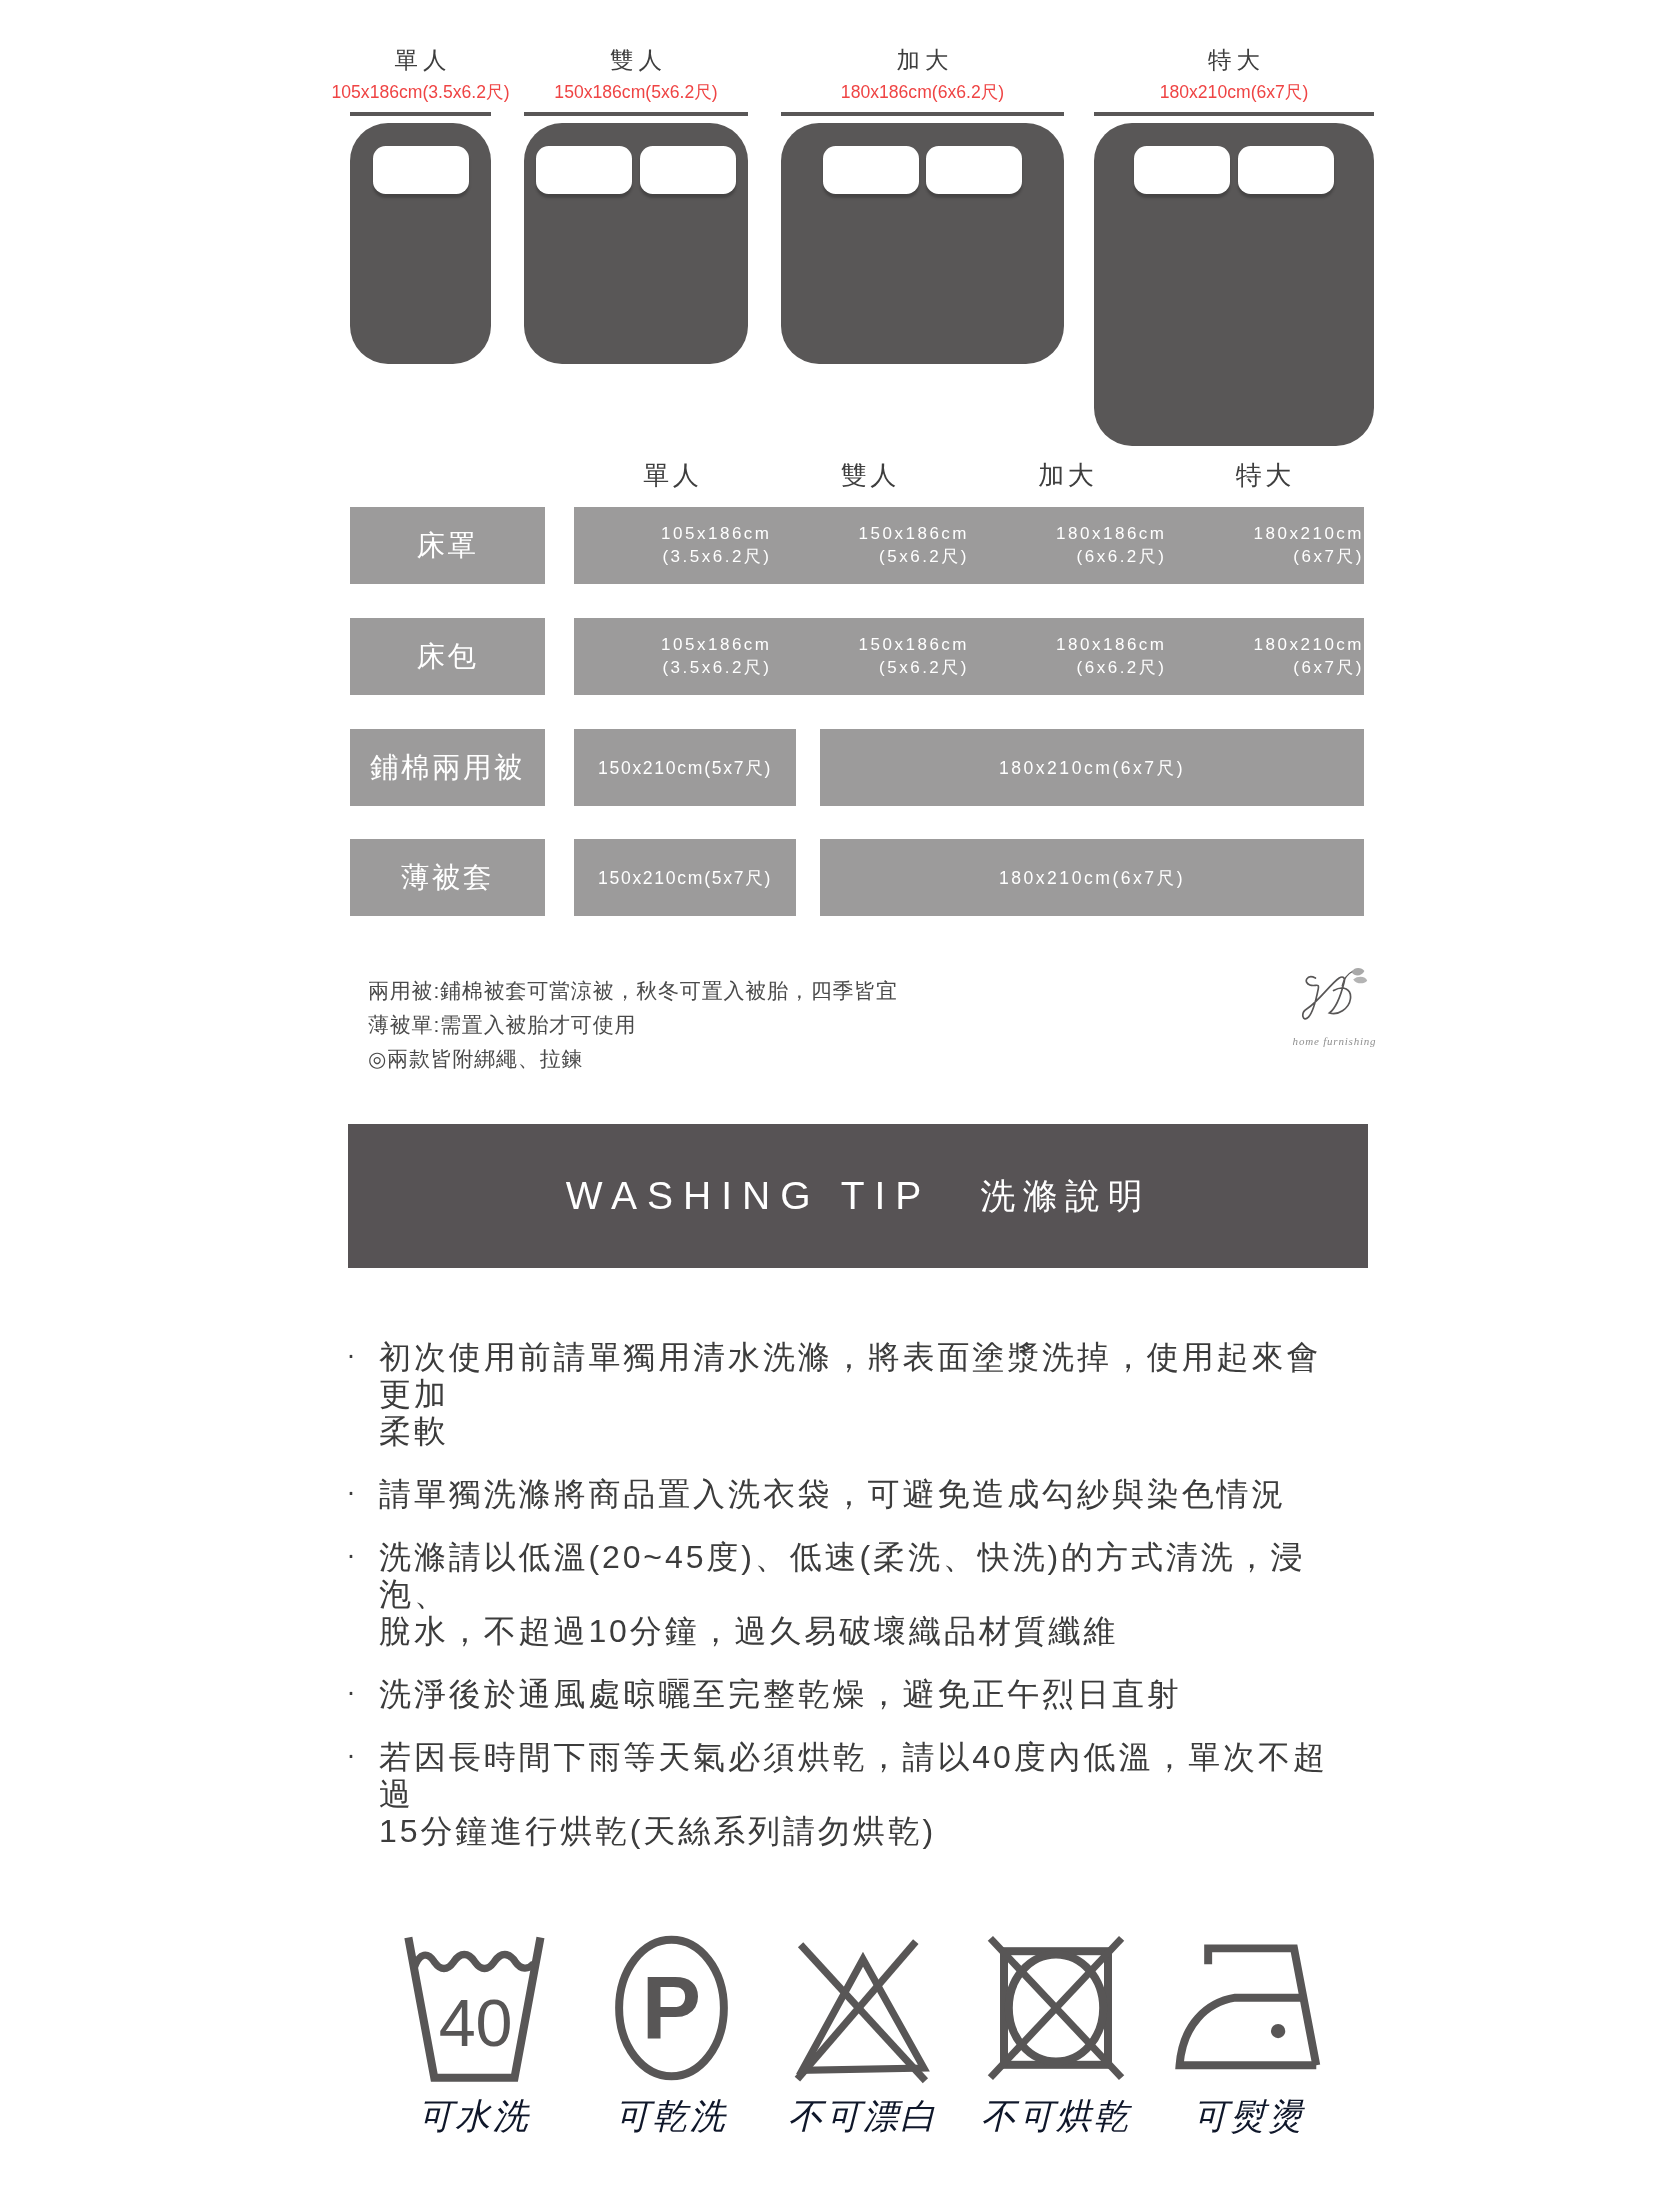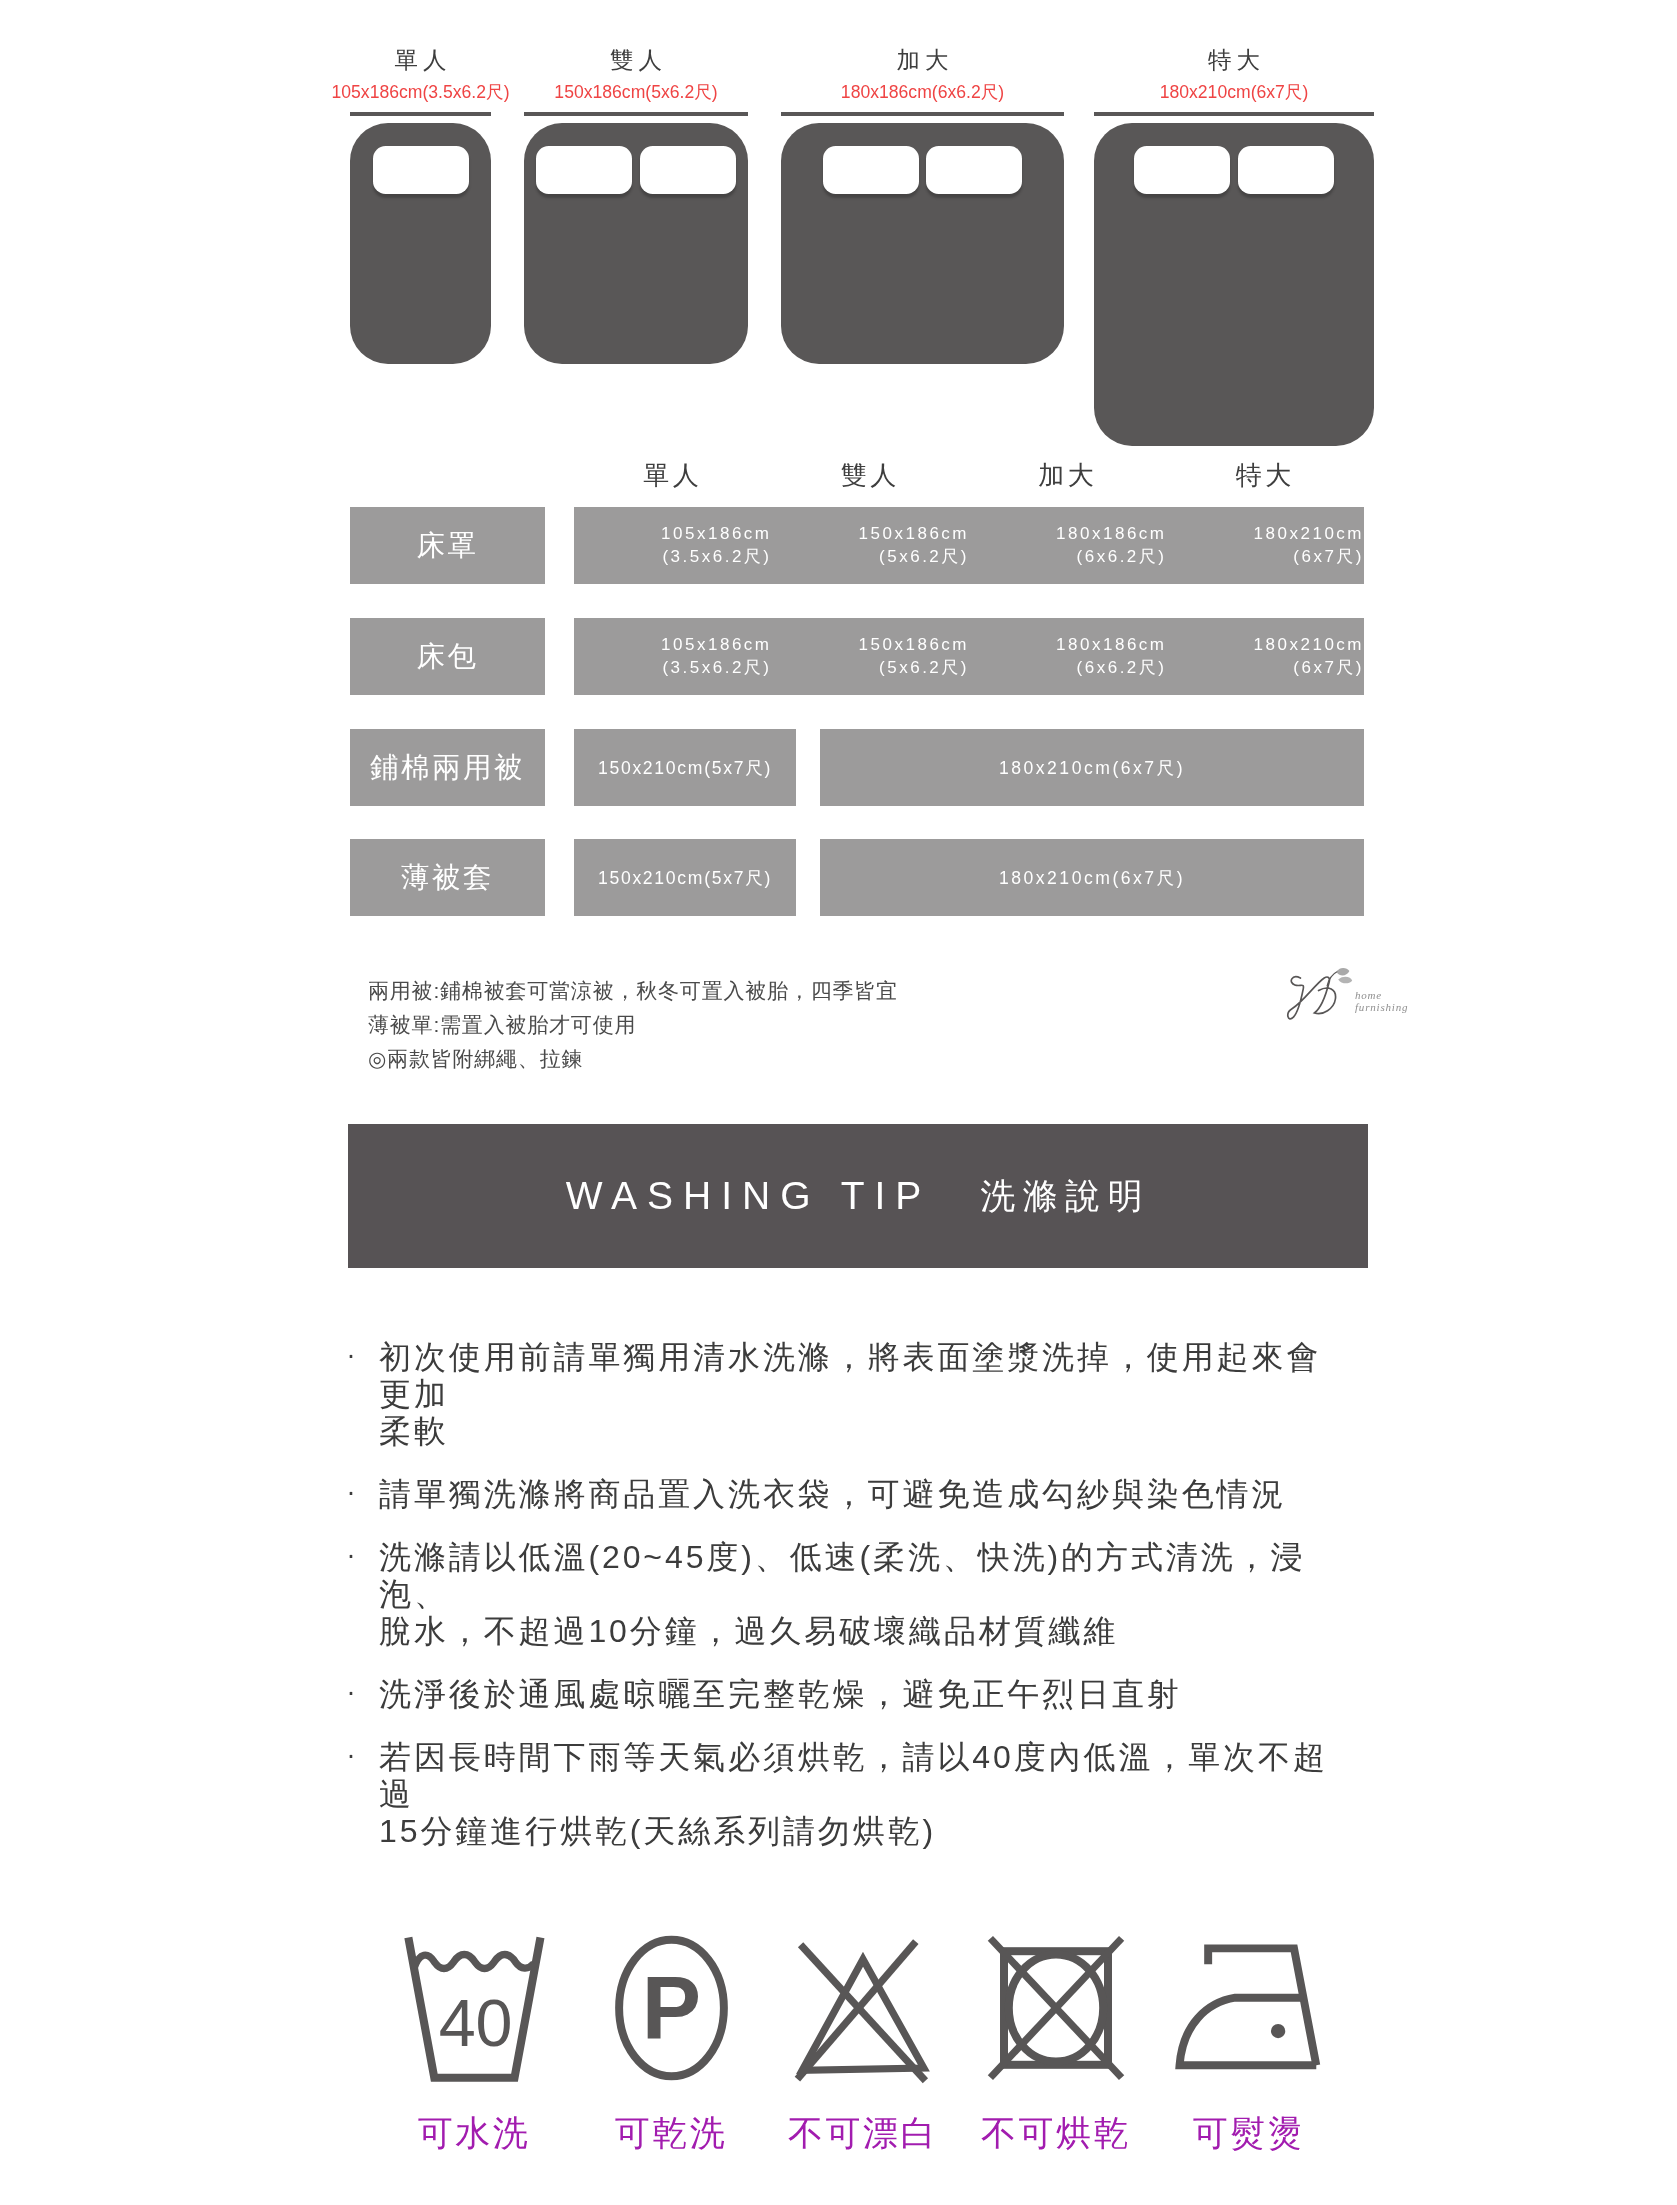"home furnishing" .logo { flex-direction: row -> column }
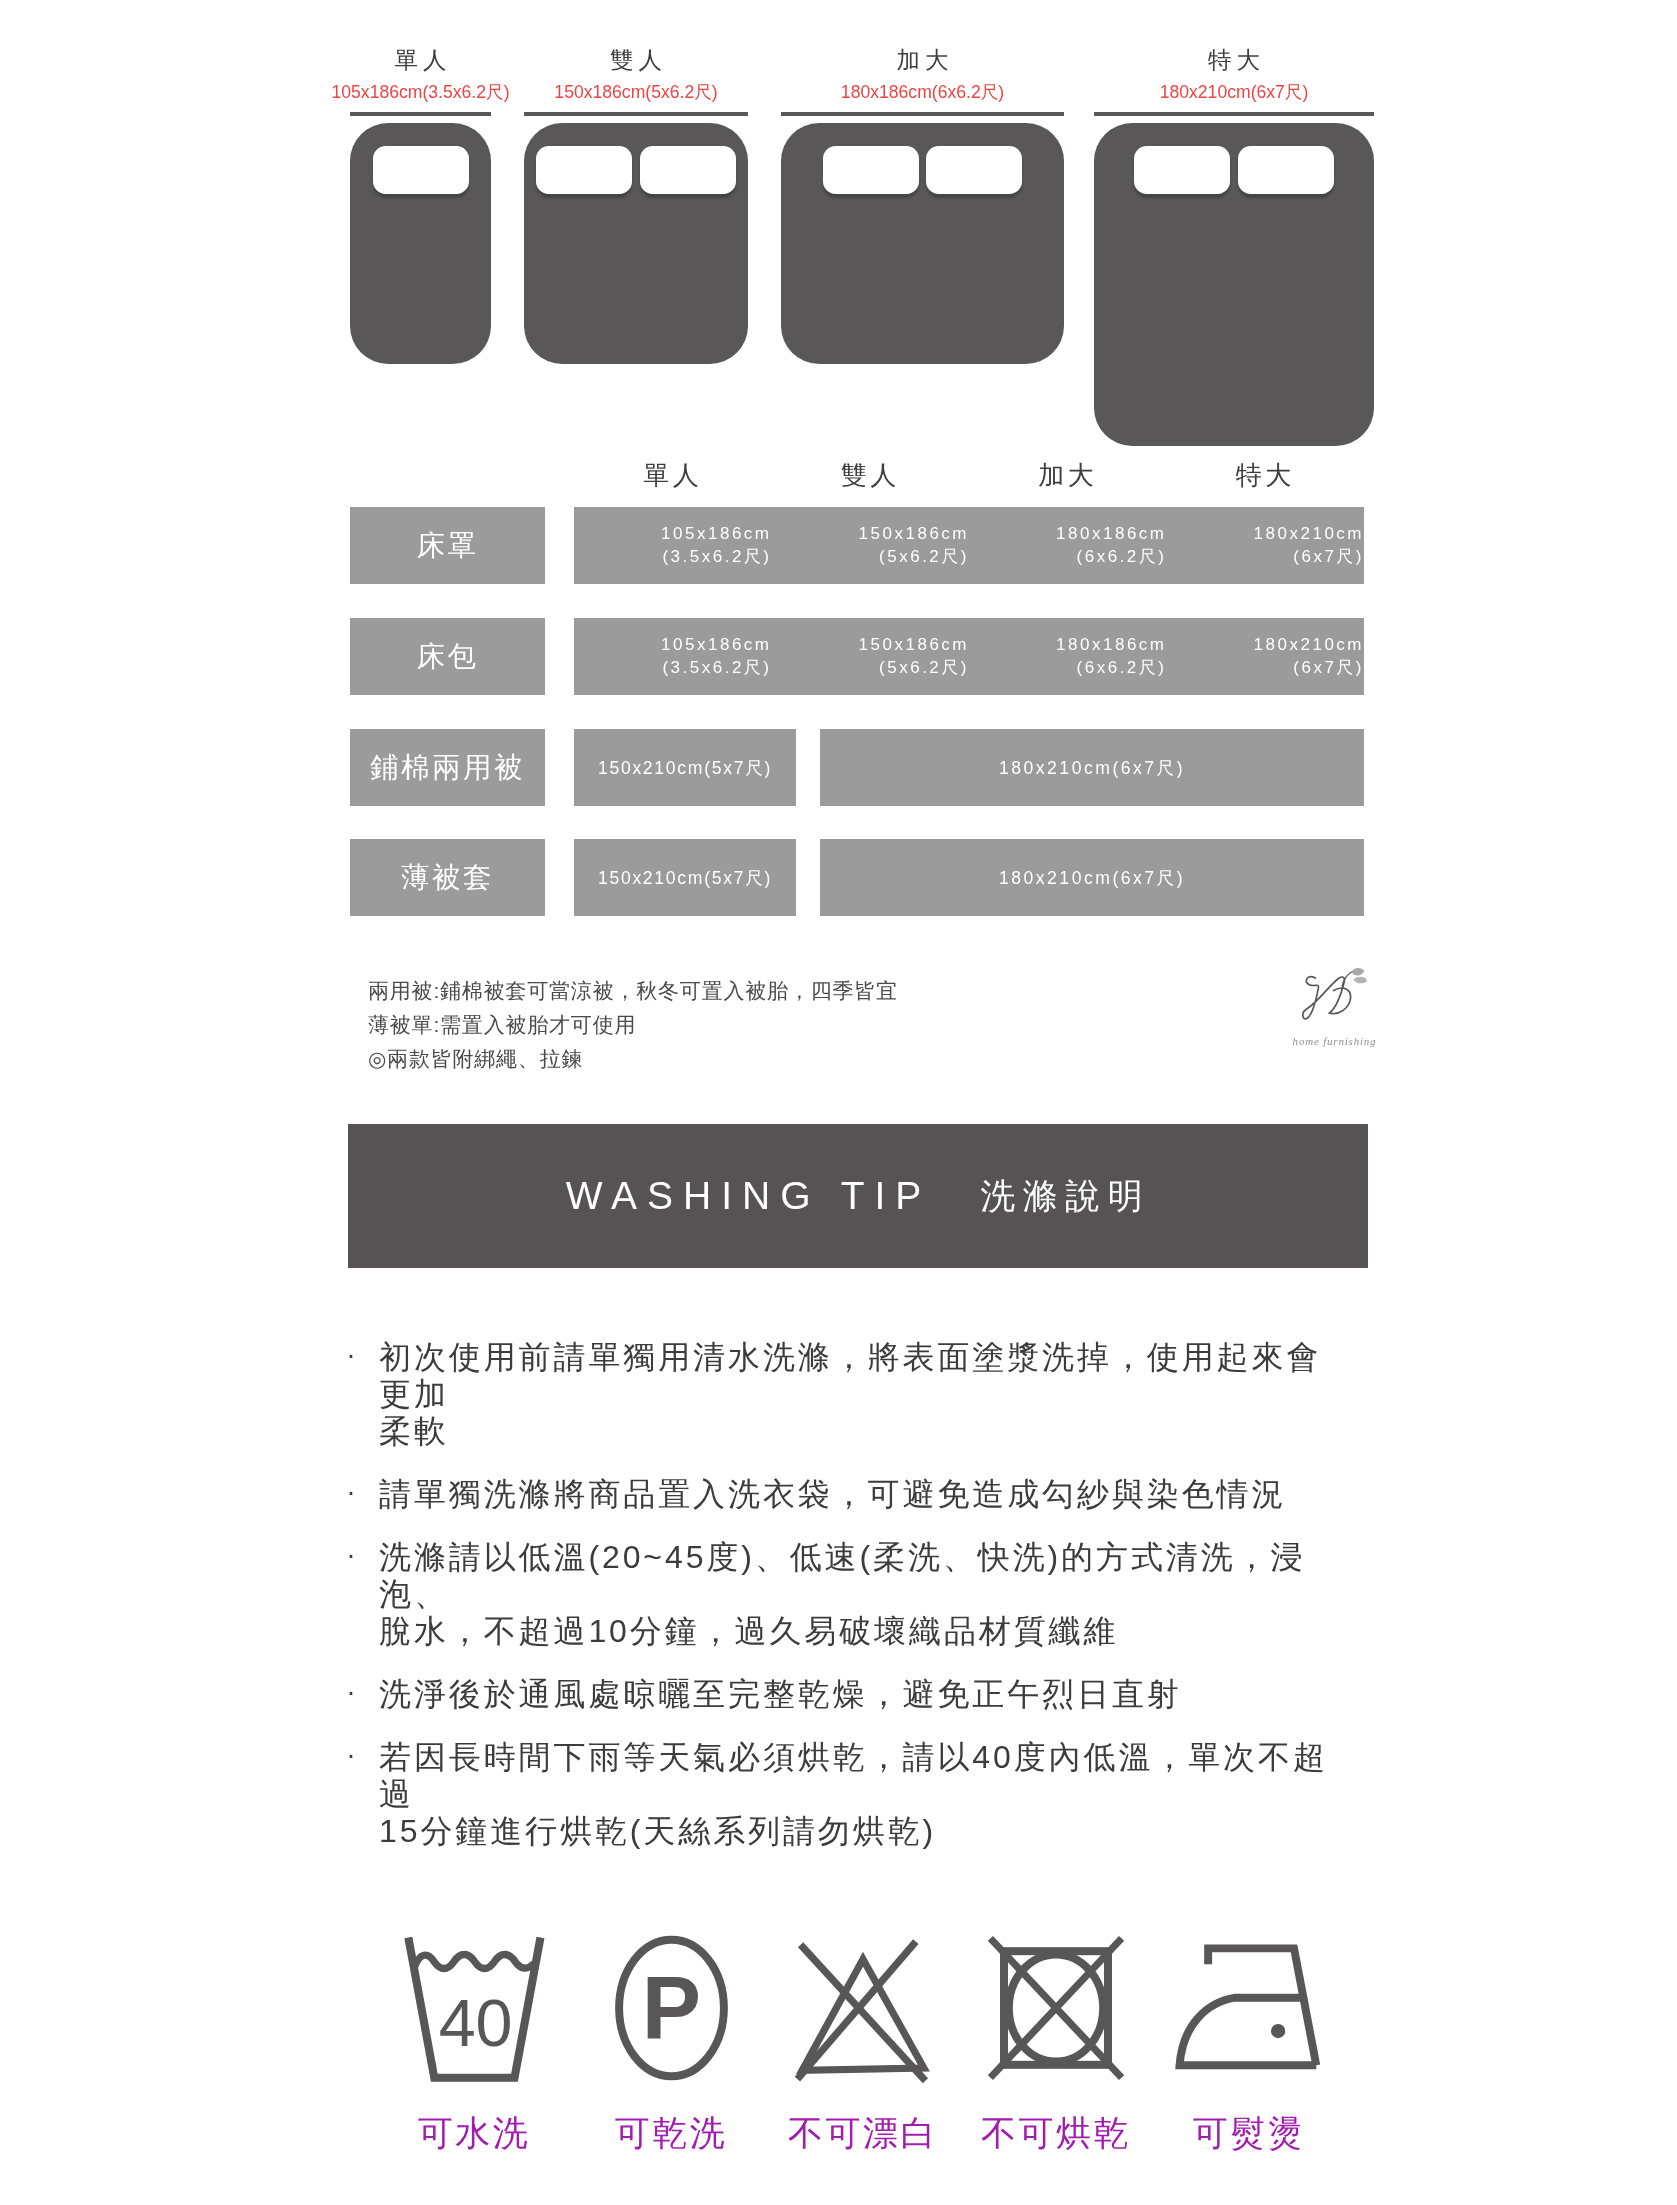"可水洗" .sym-label { color: #a21caf -> #0f172a; font-style: none -> italic; margin-top: 23px -> 6px }
